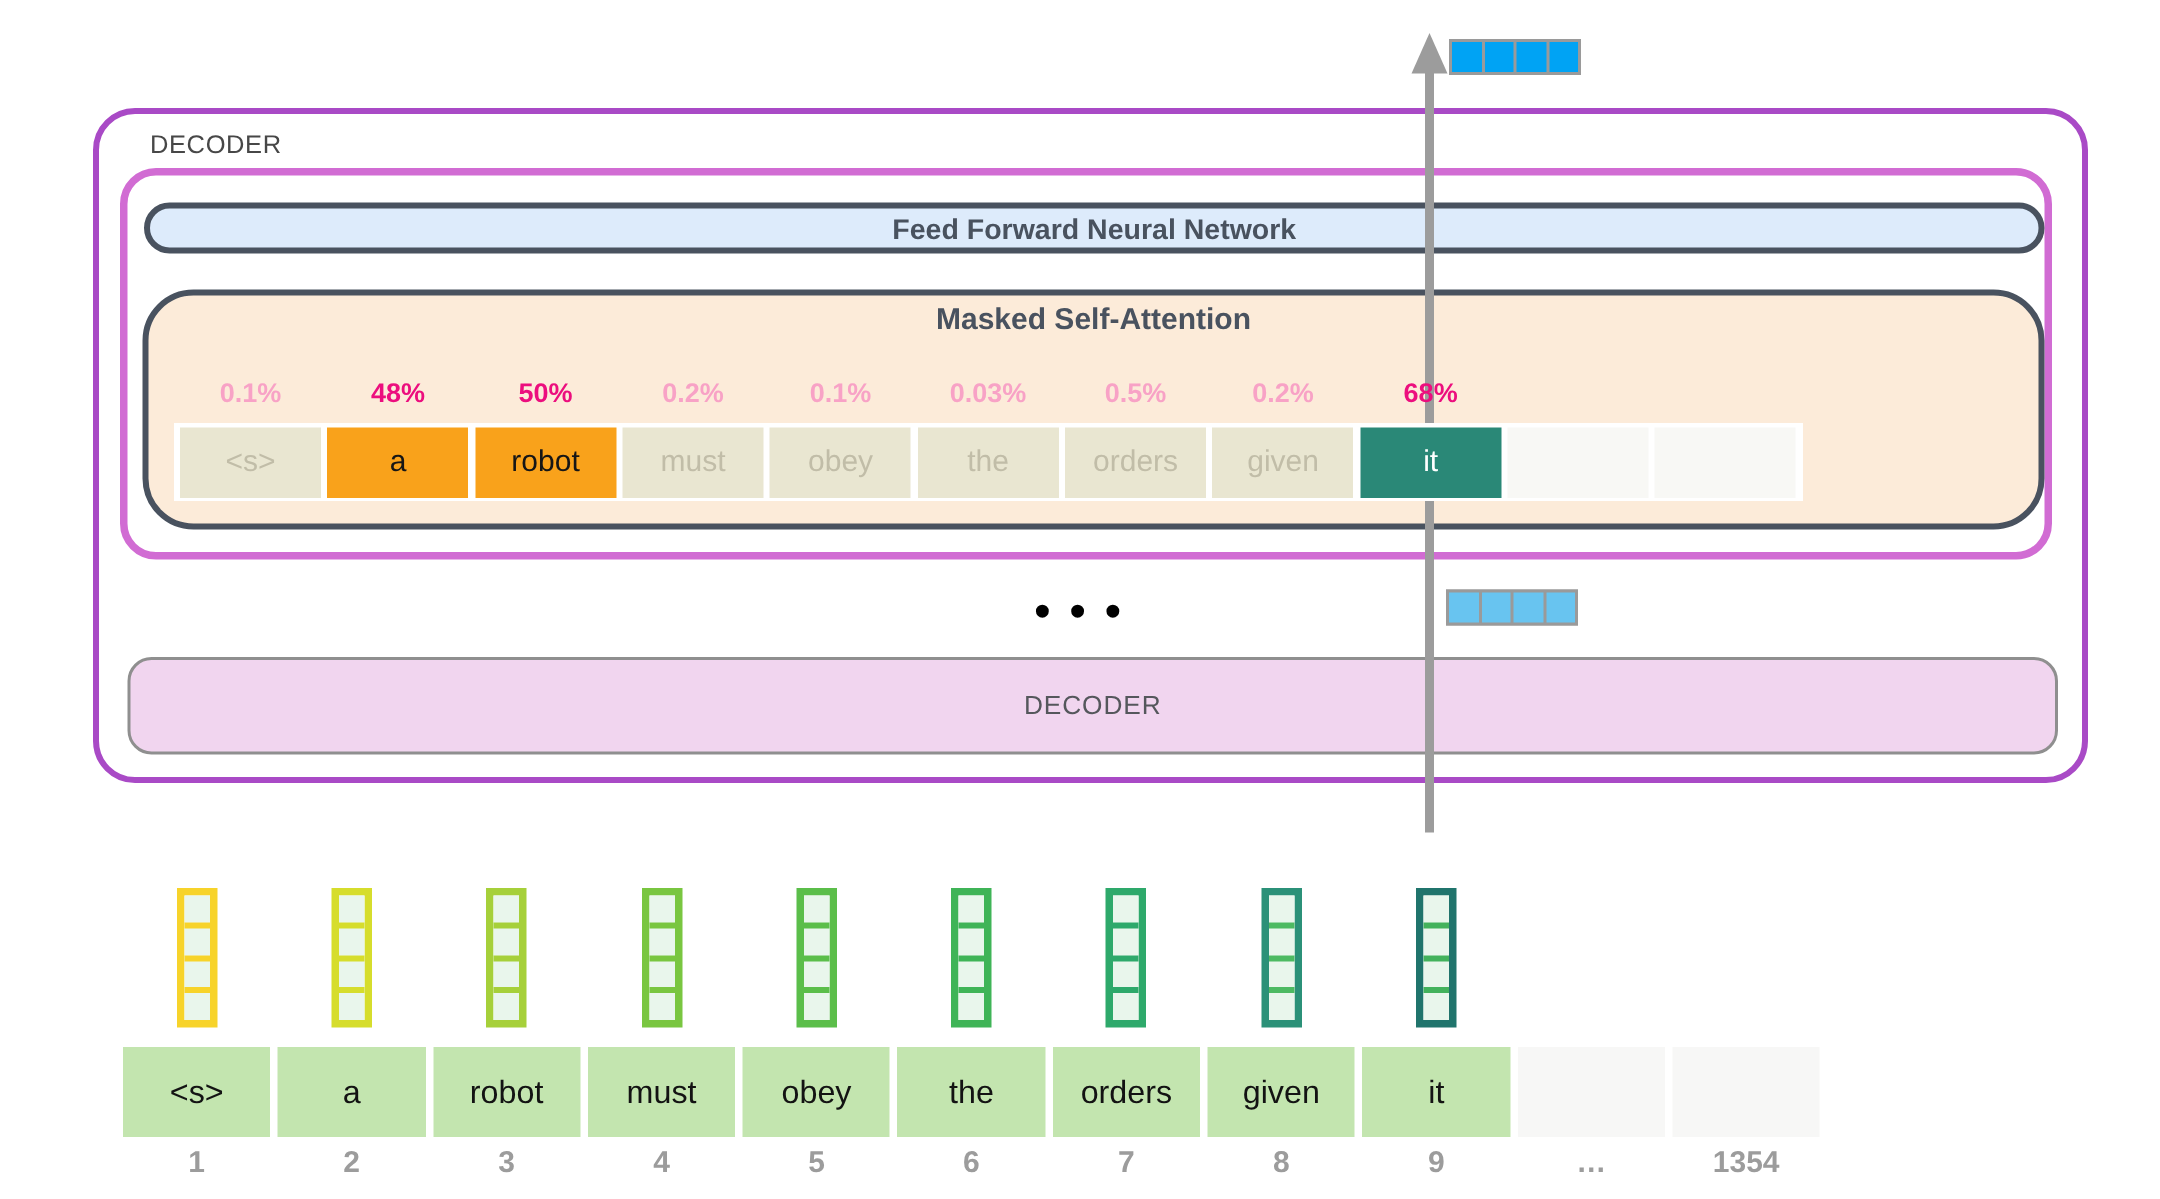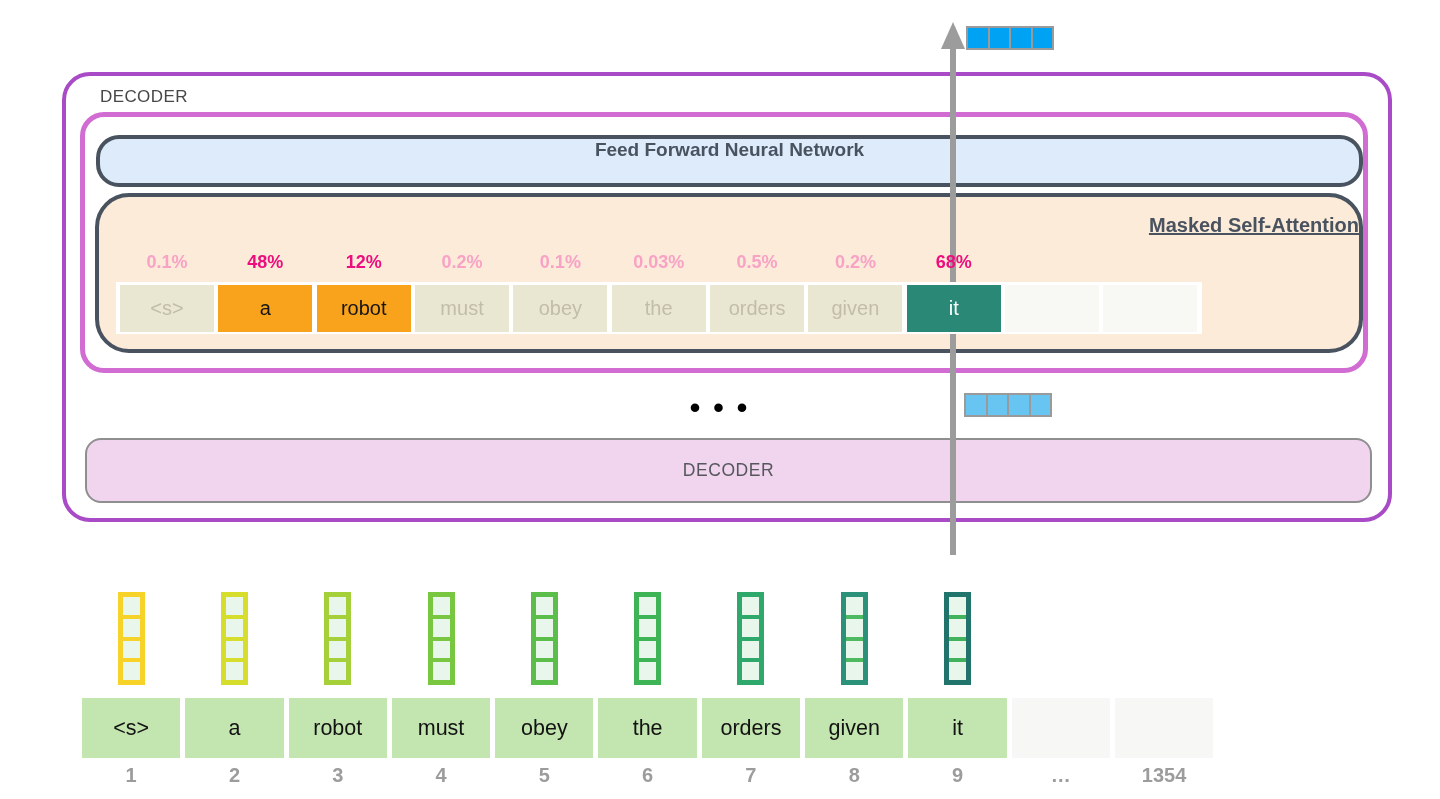"Feed Forward Neural Network" .ffnn-bar { align-items: flex-start -> flex-end; height: 52px -> 34px }
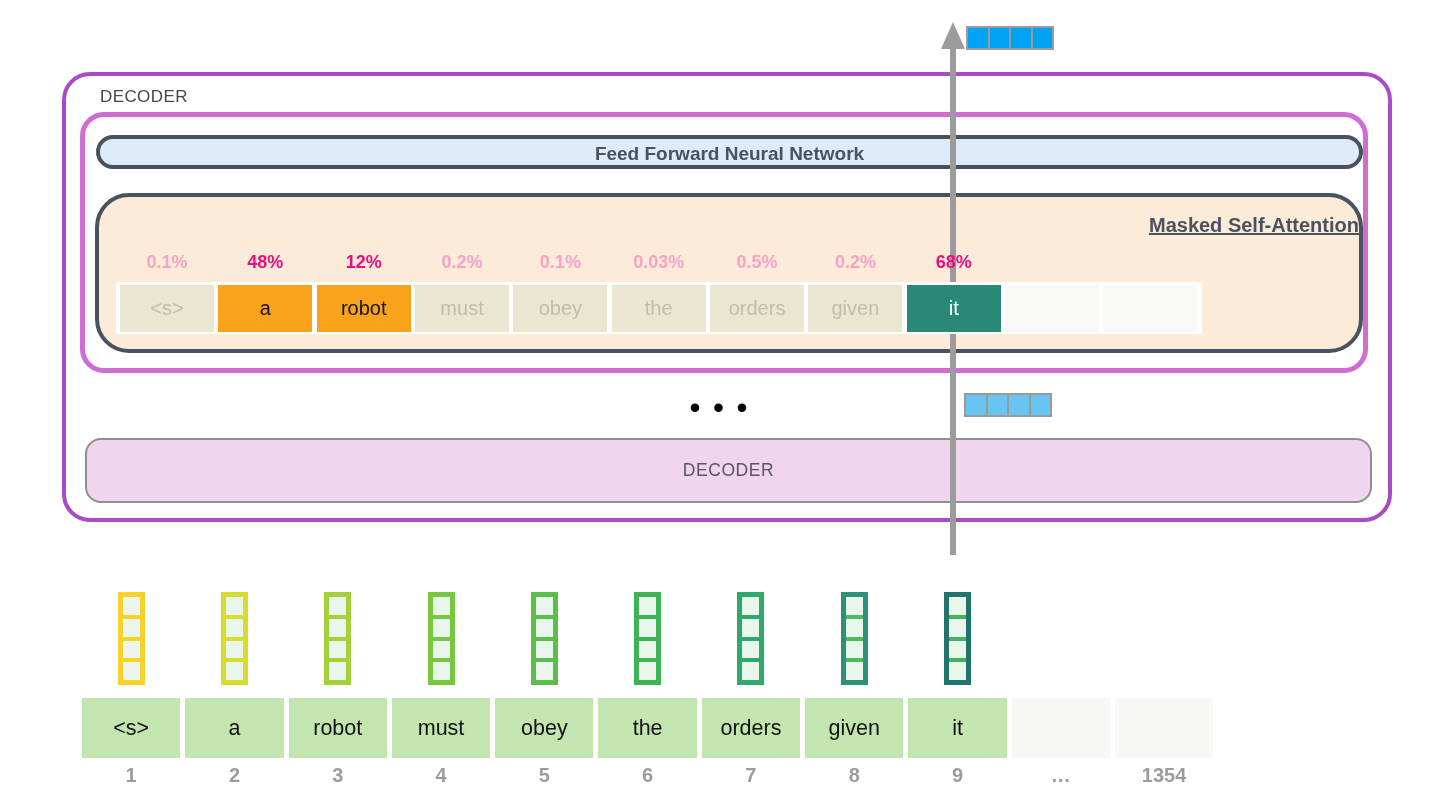"Masked Self-Attention" .attn-title { text-align: right -> center; text-decoration: underline -> none; top: 17px -> 5px }
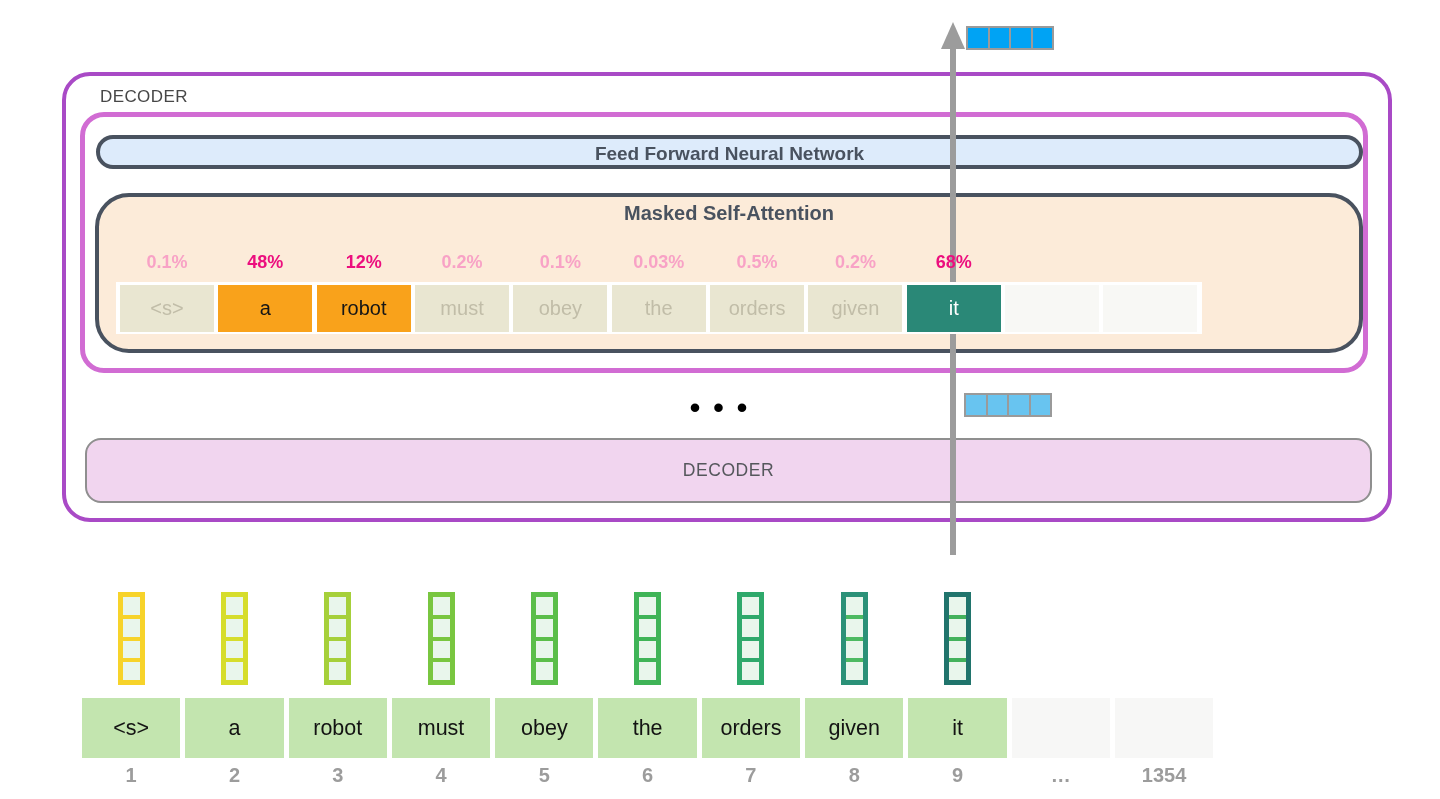"12%" span.pct { text: 12% -> 50% }
